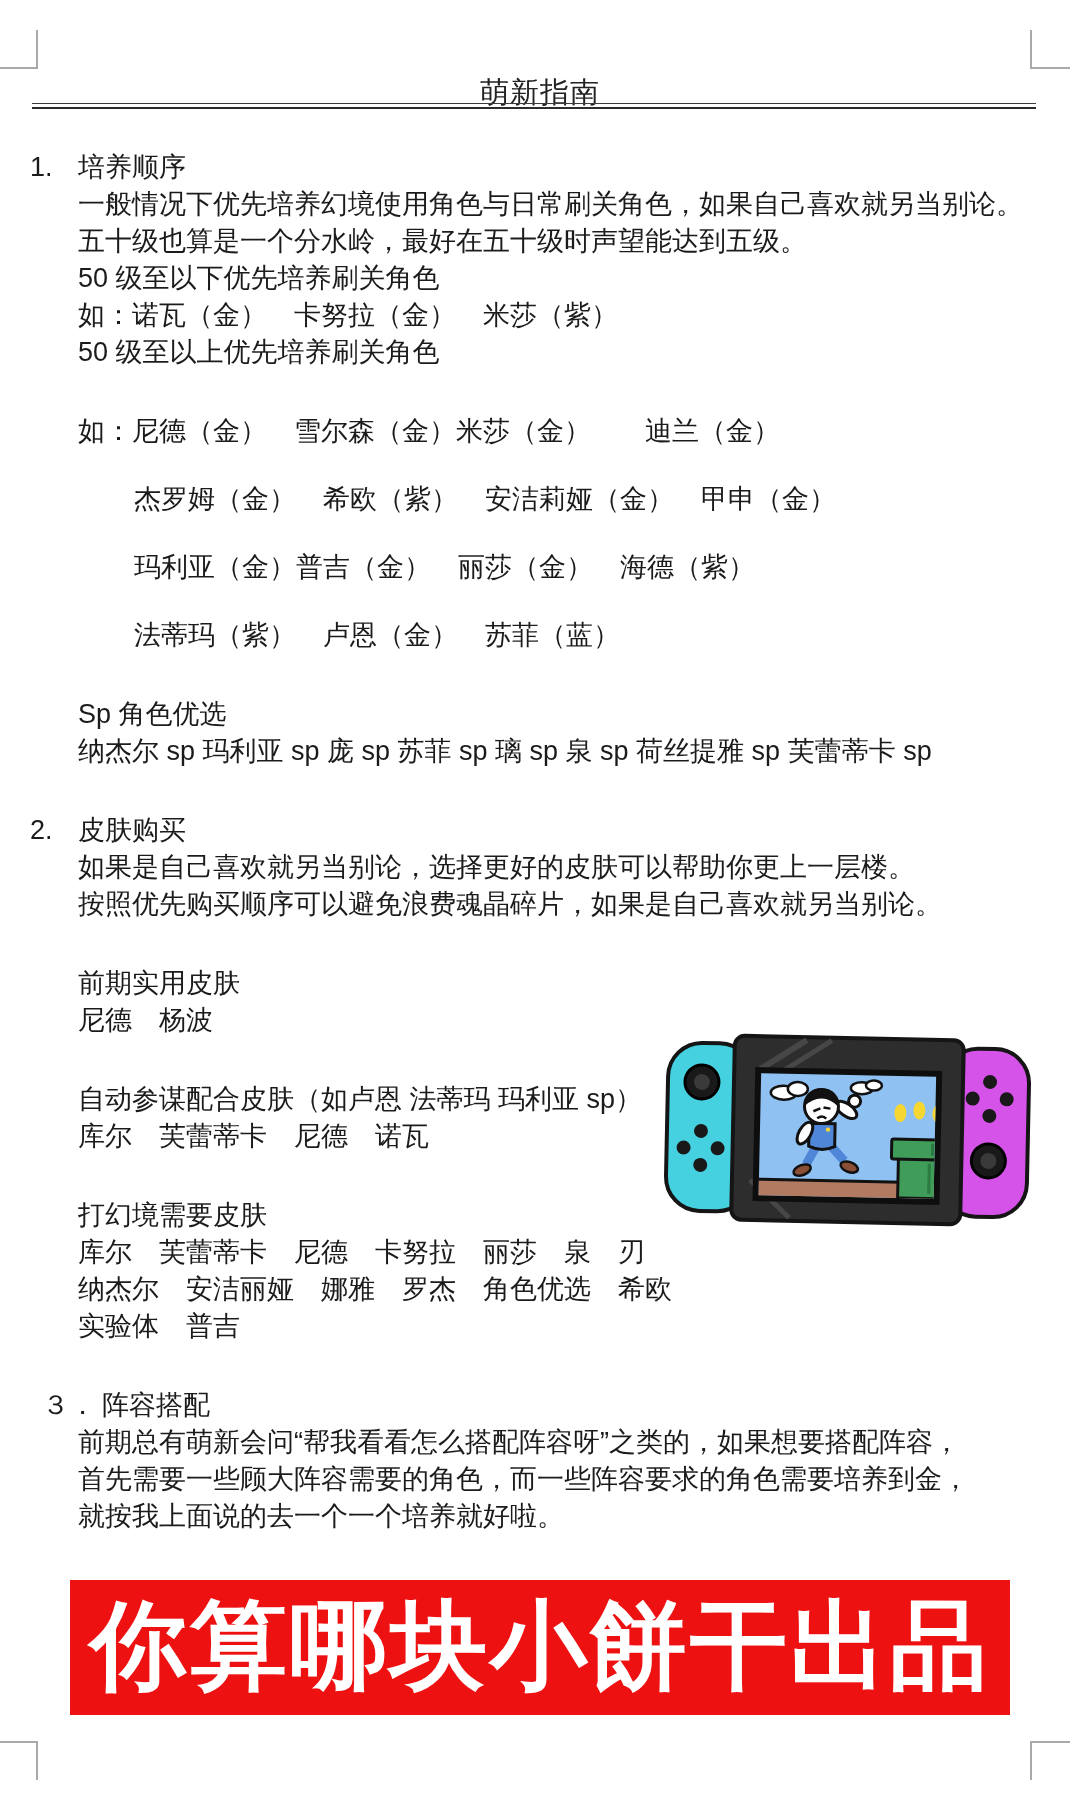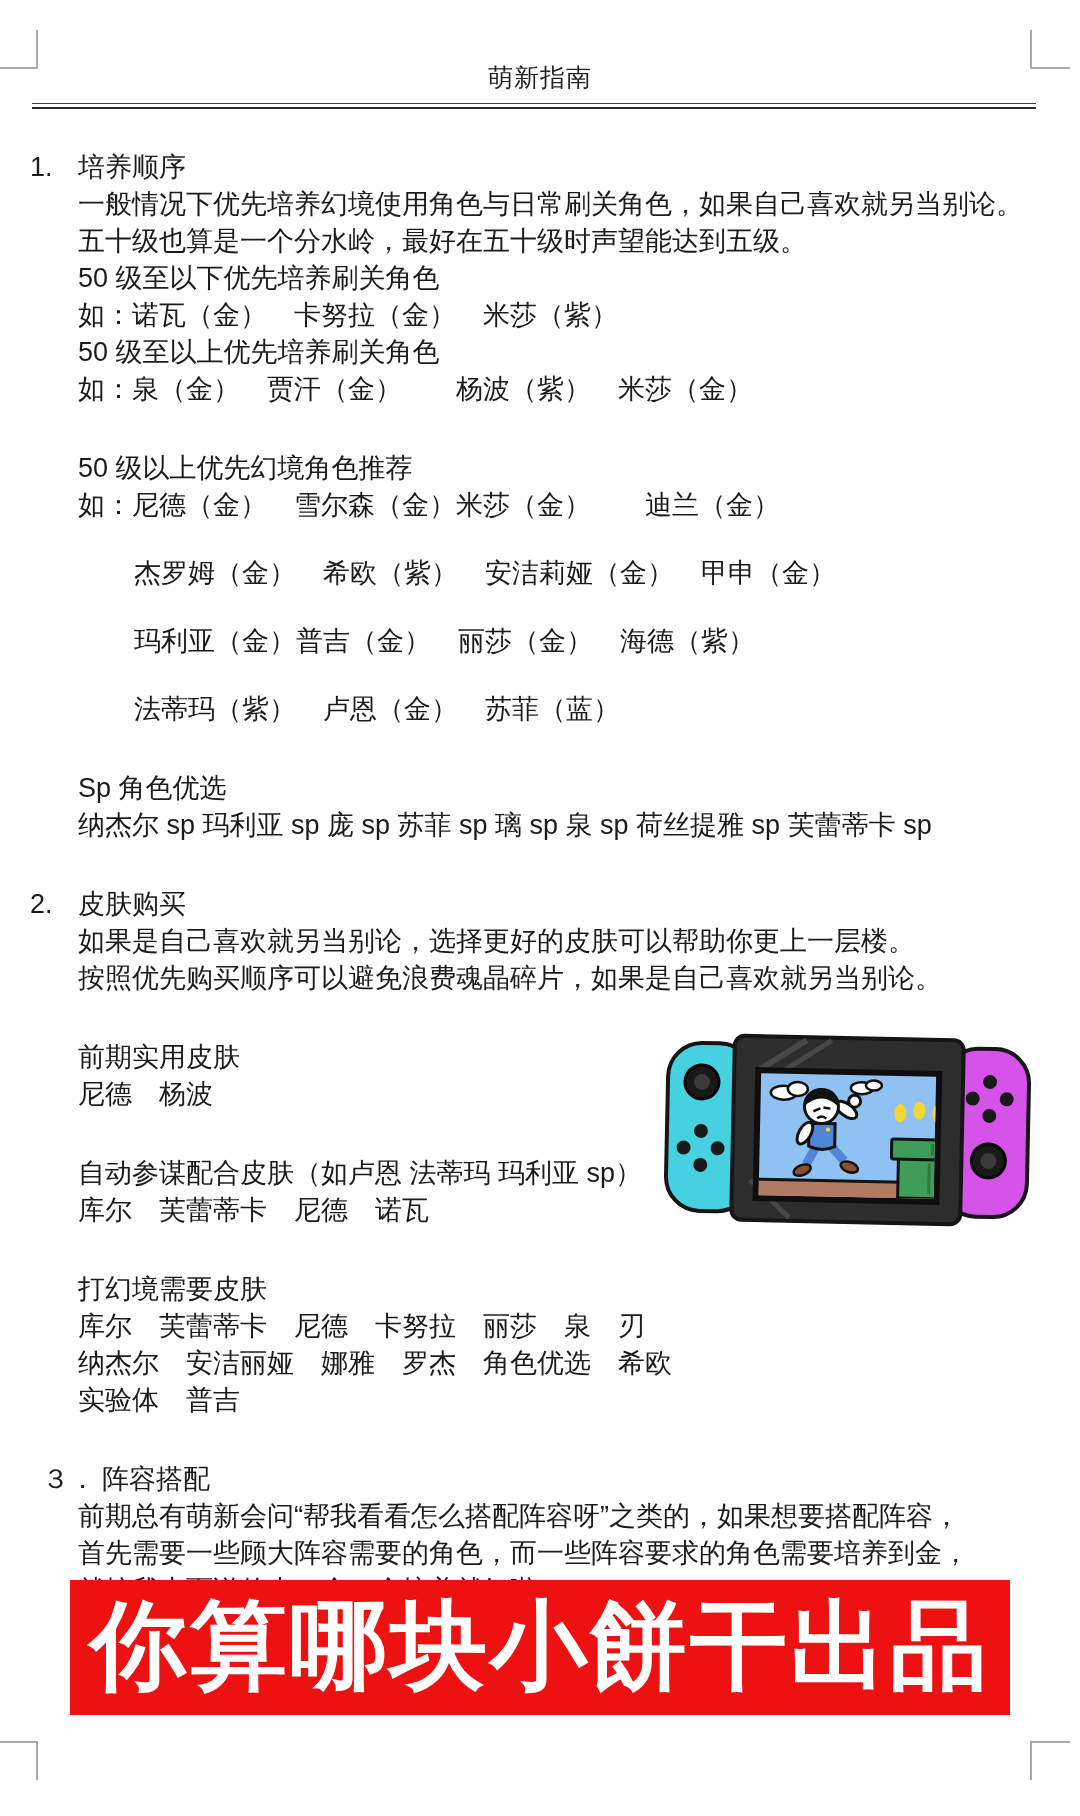"萌新指南" .title { font-size: 25px -> 29px; top: 60px -> 75px }
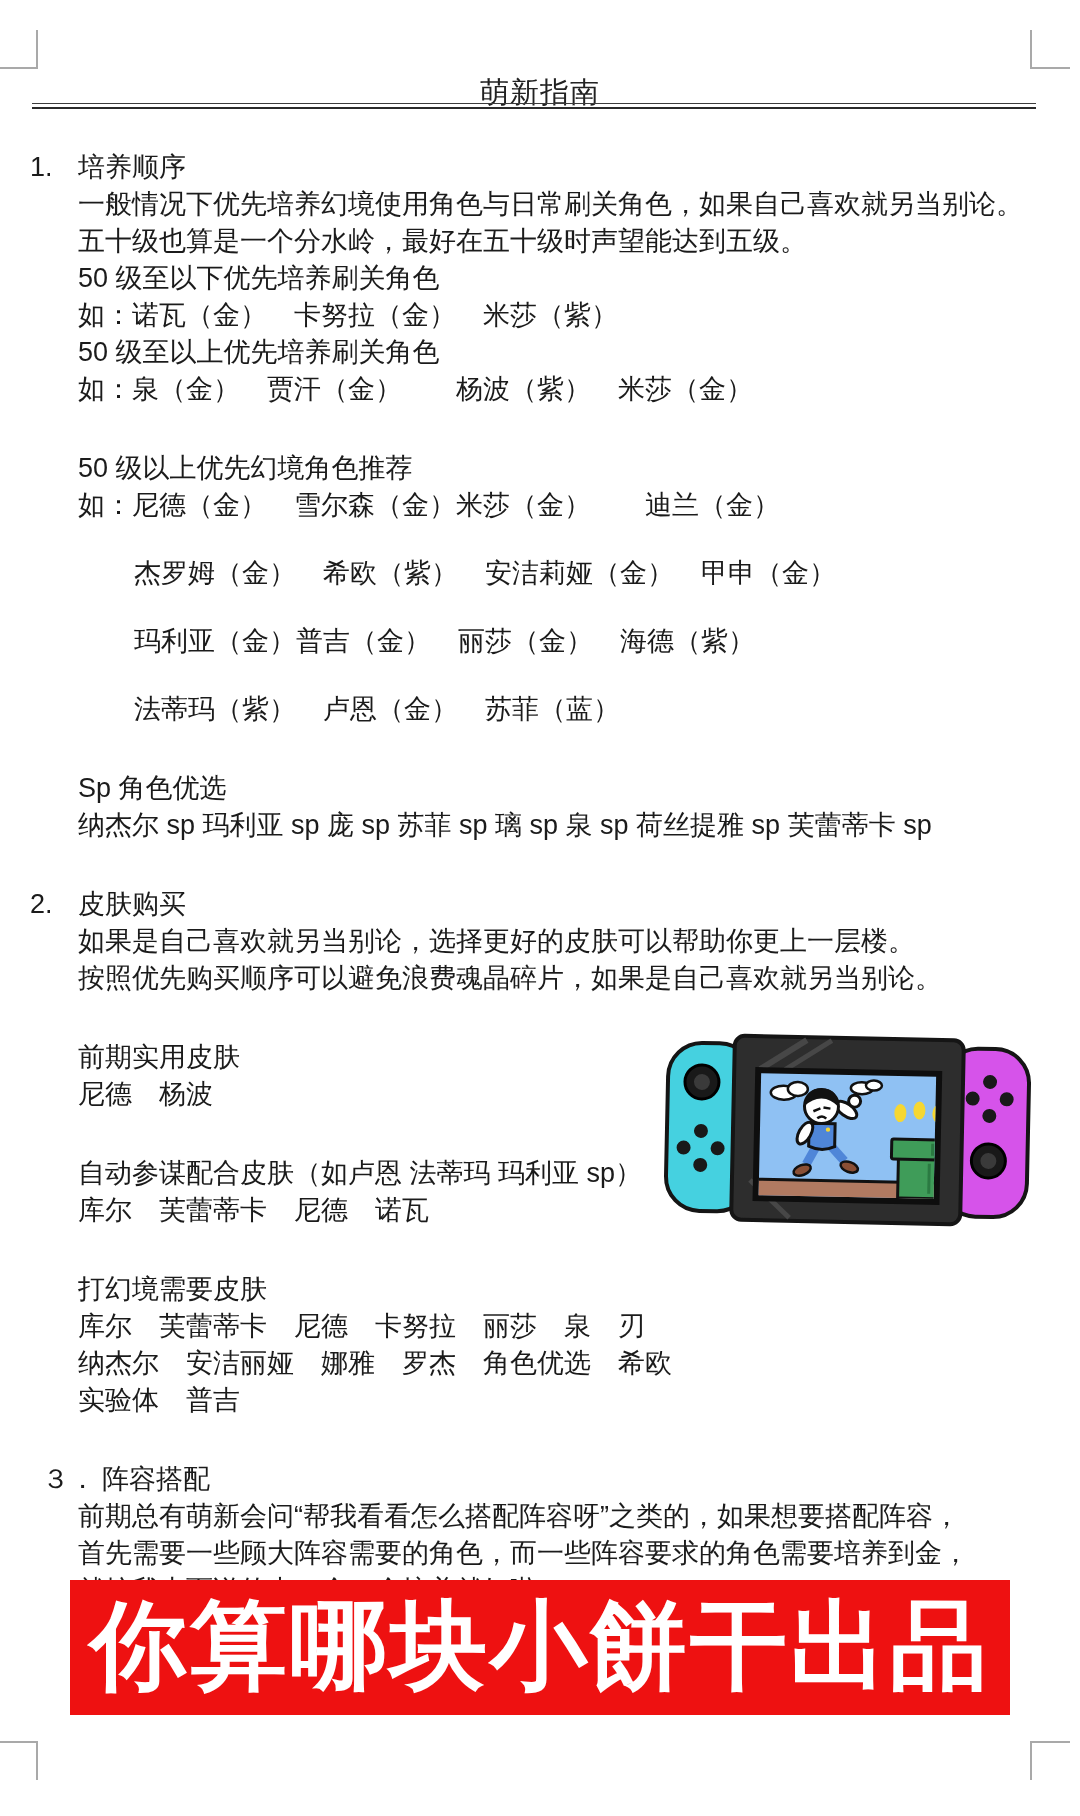"如：泉（金） 贾汗（金） 杨波（紫） 米莎（金）" div.row { html: <div>如：泉（金） 贾汗（金） 杨波（紫） 米莎（金）</div> -> none }
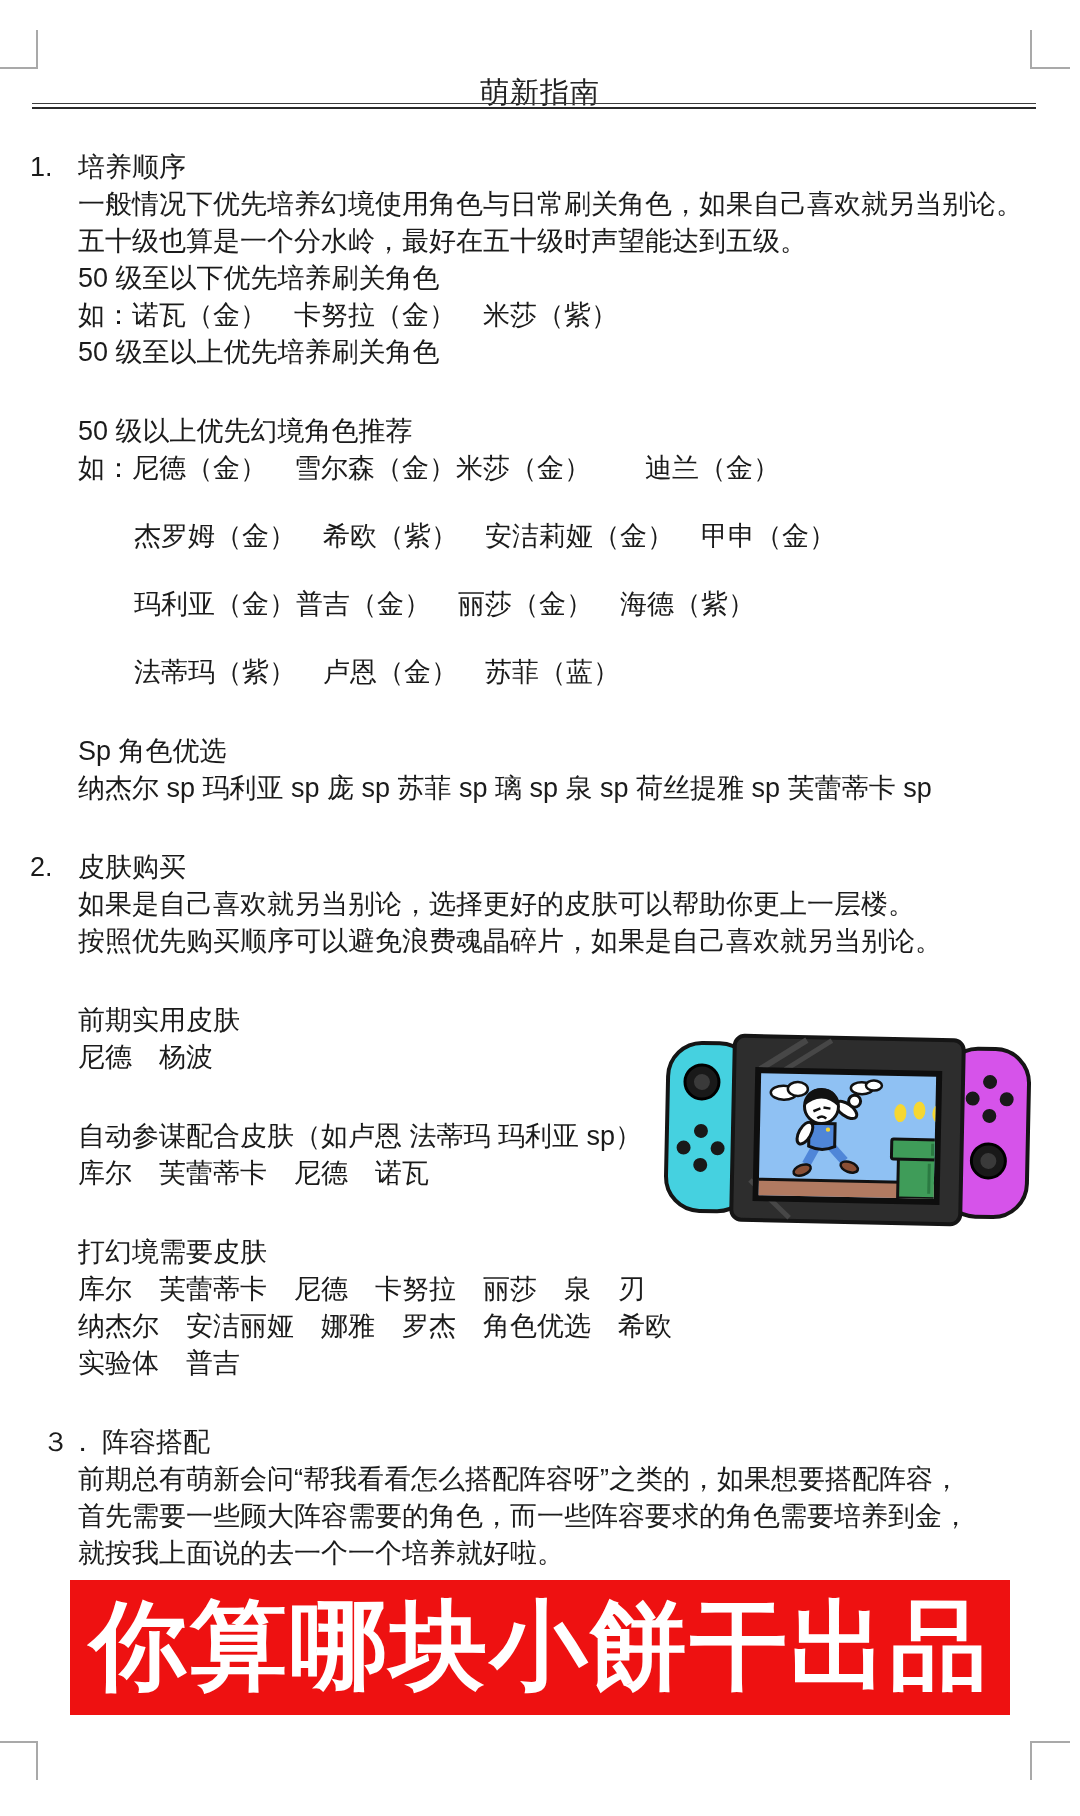"50 级以上优先幻境角色推荐" div.row { html: <div>50 级以上优先幻境角色推荐</div> -> none }
